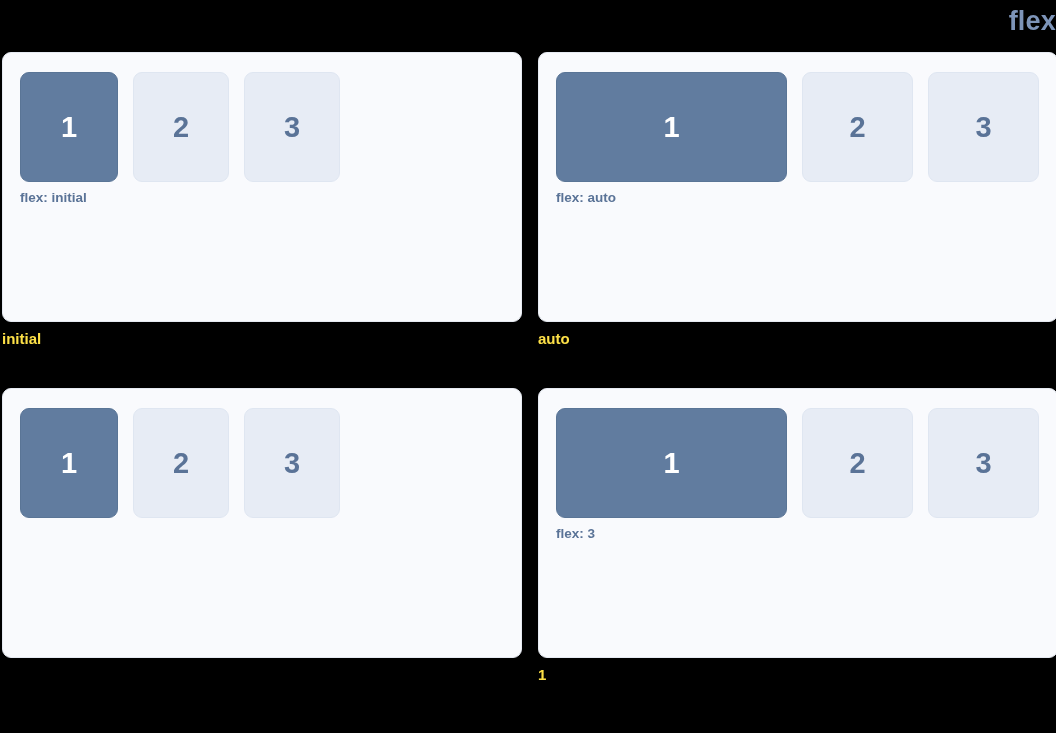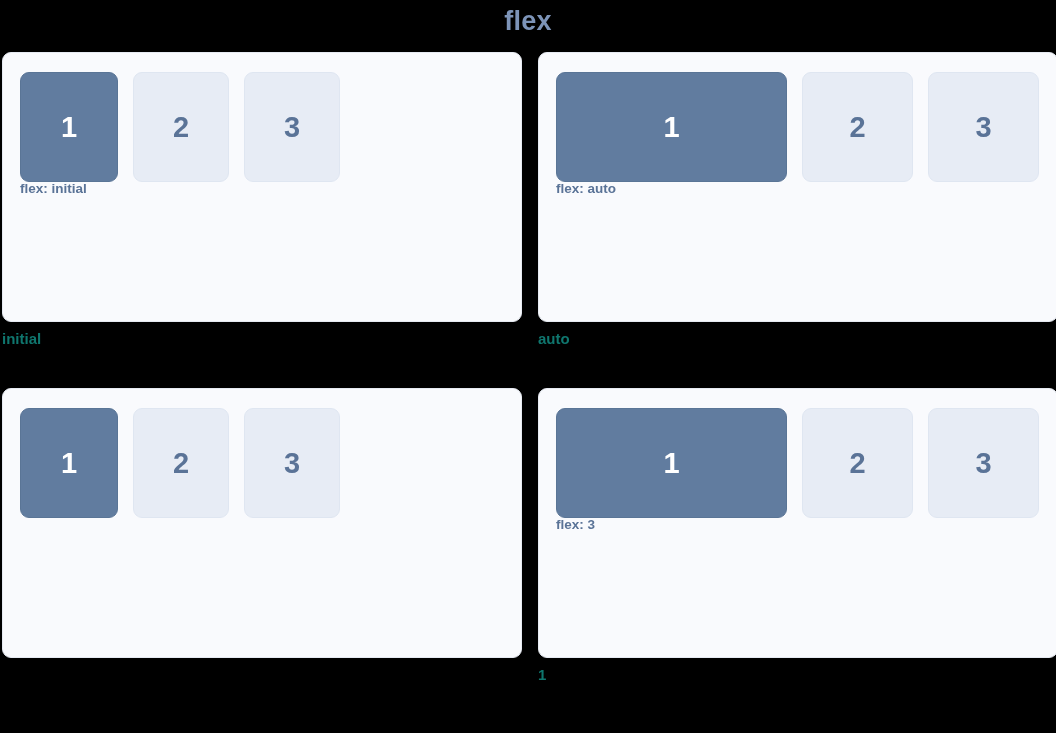"flex" #page-title { text-align: center -> right }
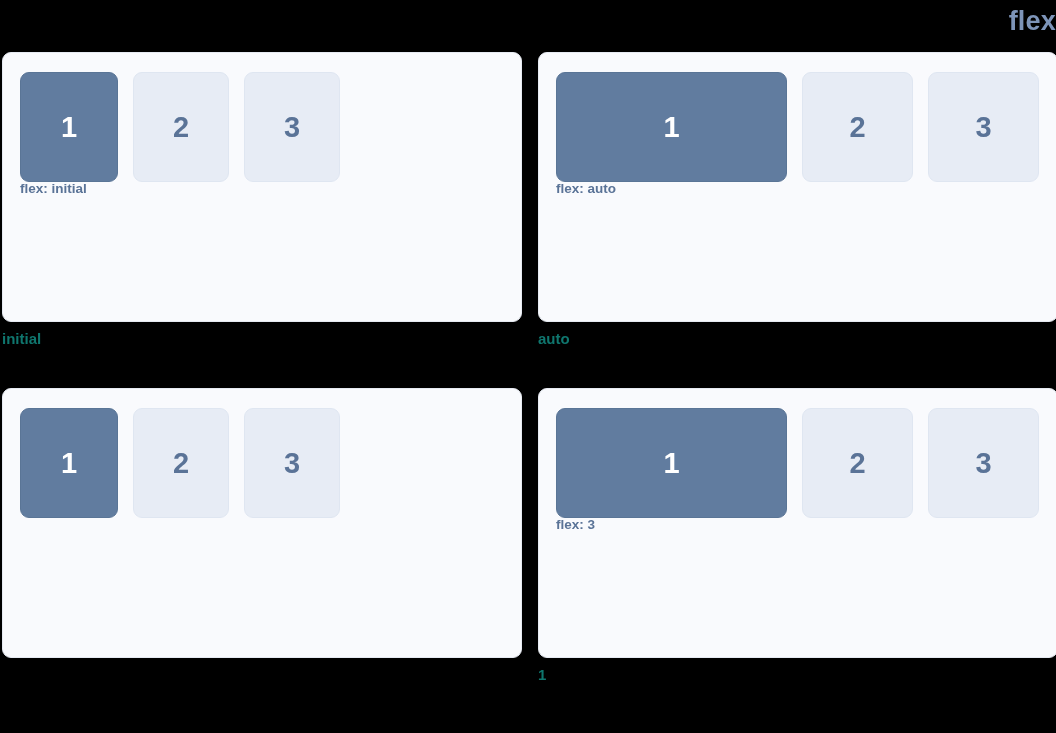"flex: initial" .card-caption { margin-top: 0 -> 9px }
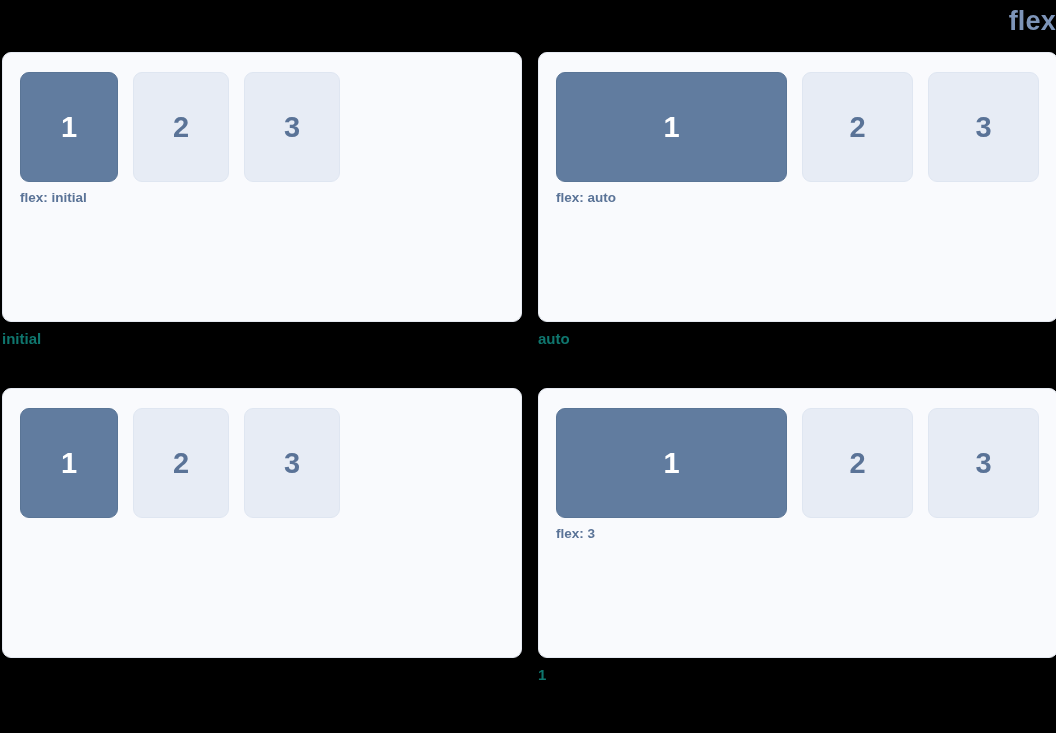"initial" .section-label { color: #0f766e -> #fde047 }
